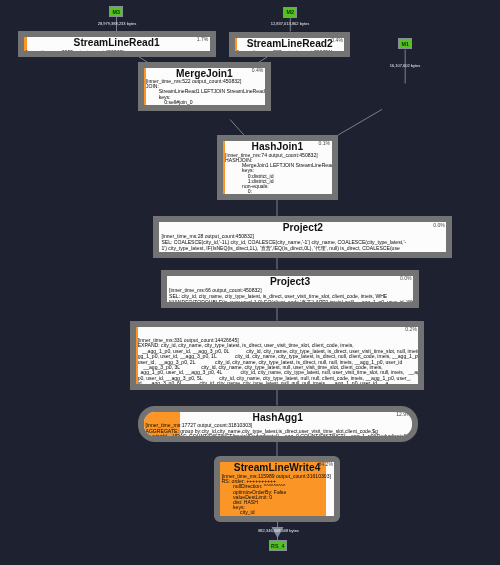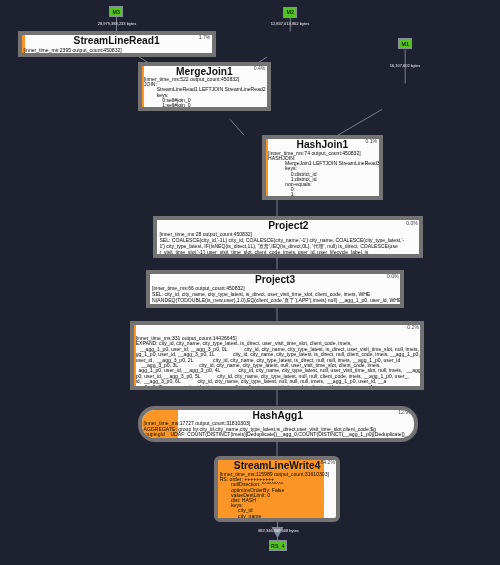"StreamLineRead1" .node { border: 4px solid #737373 -> 6px solid #737373 }
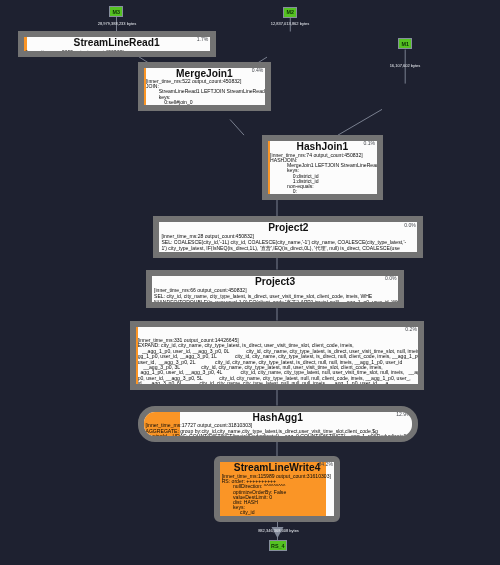"StreamLineRead2" div.node { html: none -> <div> <div></div> <div>StreamLineRead2</div> <div>0.4%</div> <div><div>[inner_time_ms:588 output_count:893351]</div><div>SEL: user_id,user_lifecycle_label,sell#join_0</div></div> </div> }
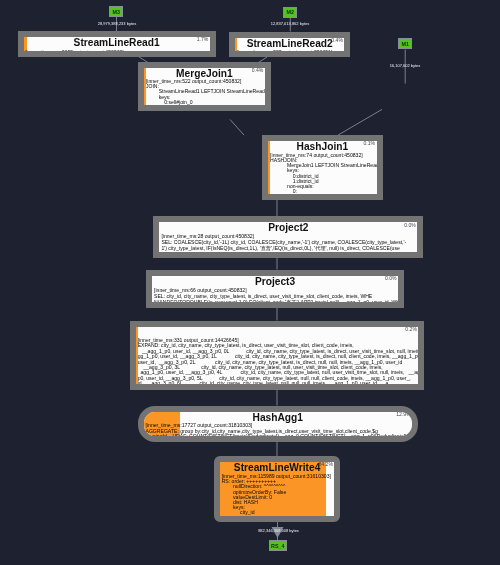"HashJoin1" div.node { margin-left: 45px -> none }
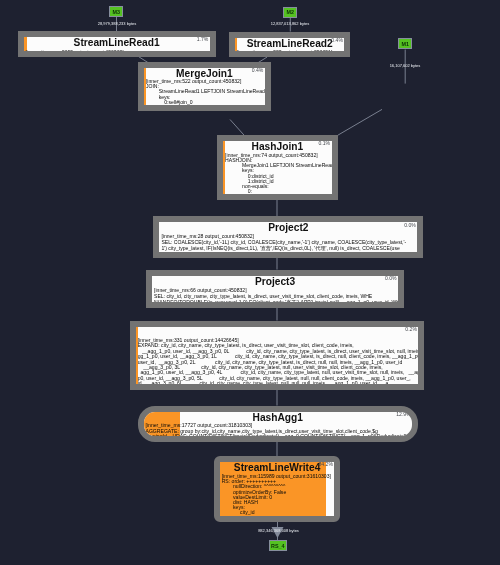"Project2" div.node { width: 270px -> 299px }
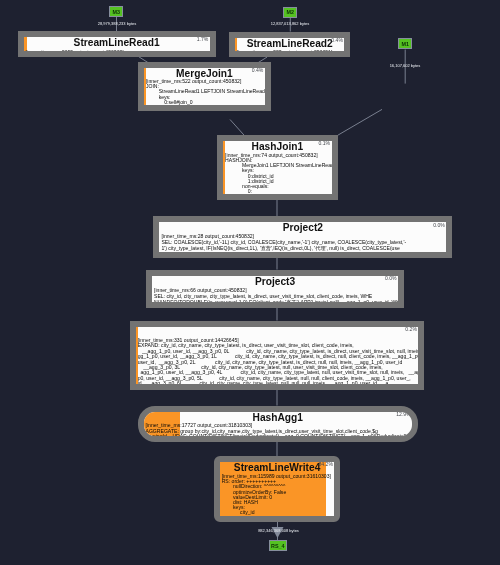"Project3" div.node { left: 146px -> 161px }
